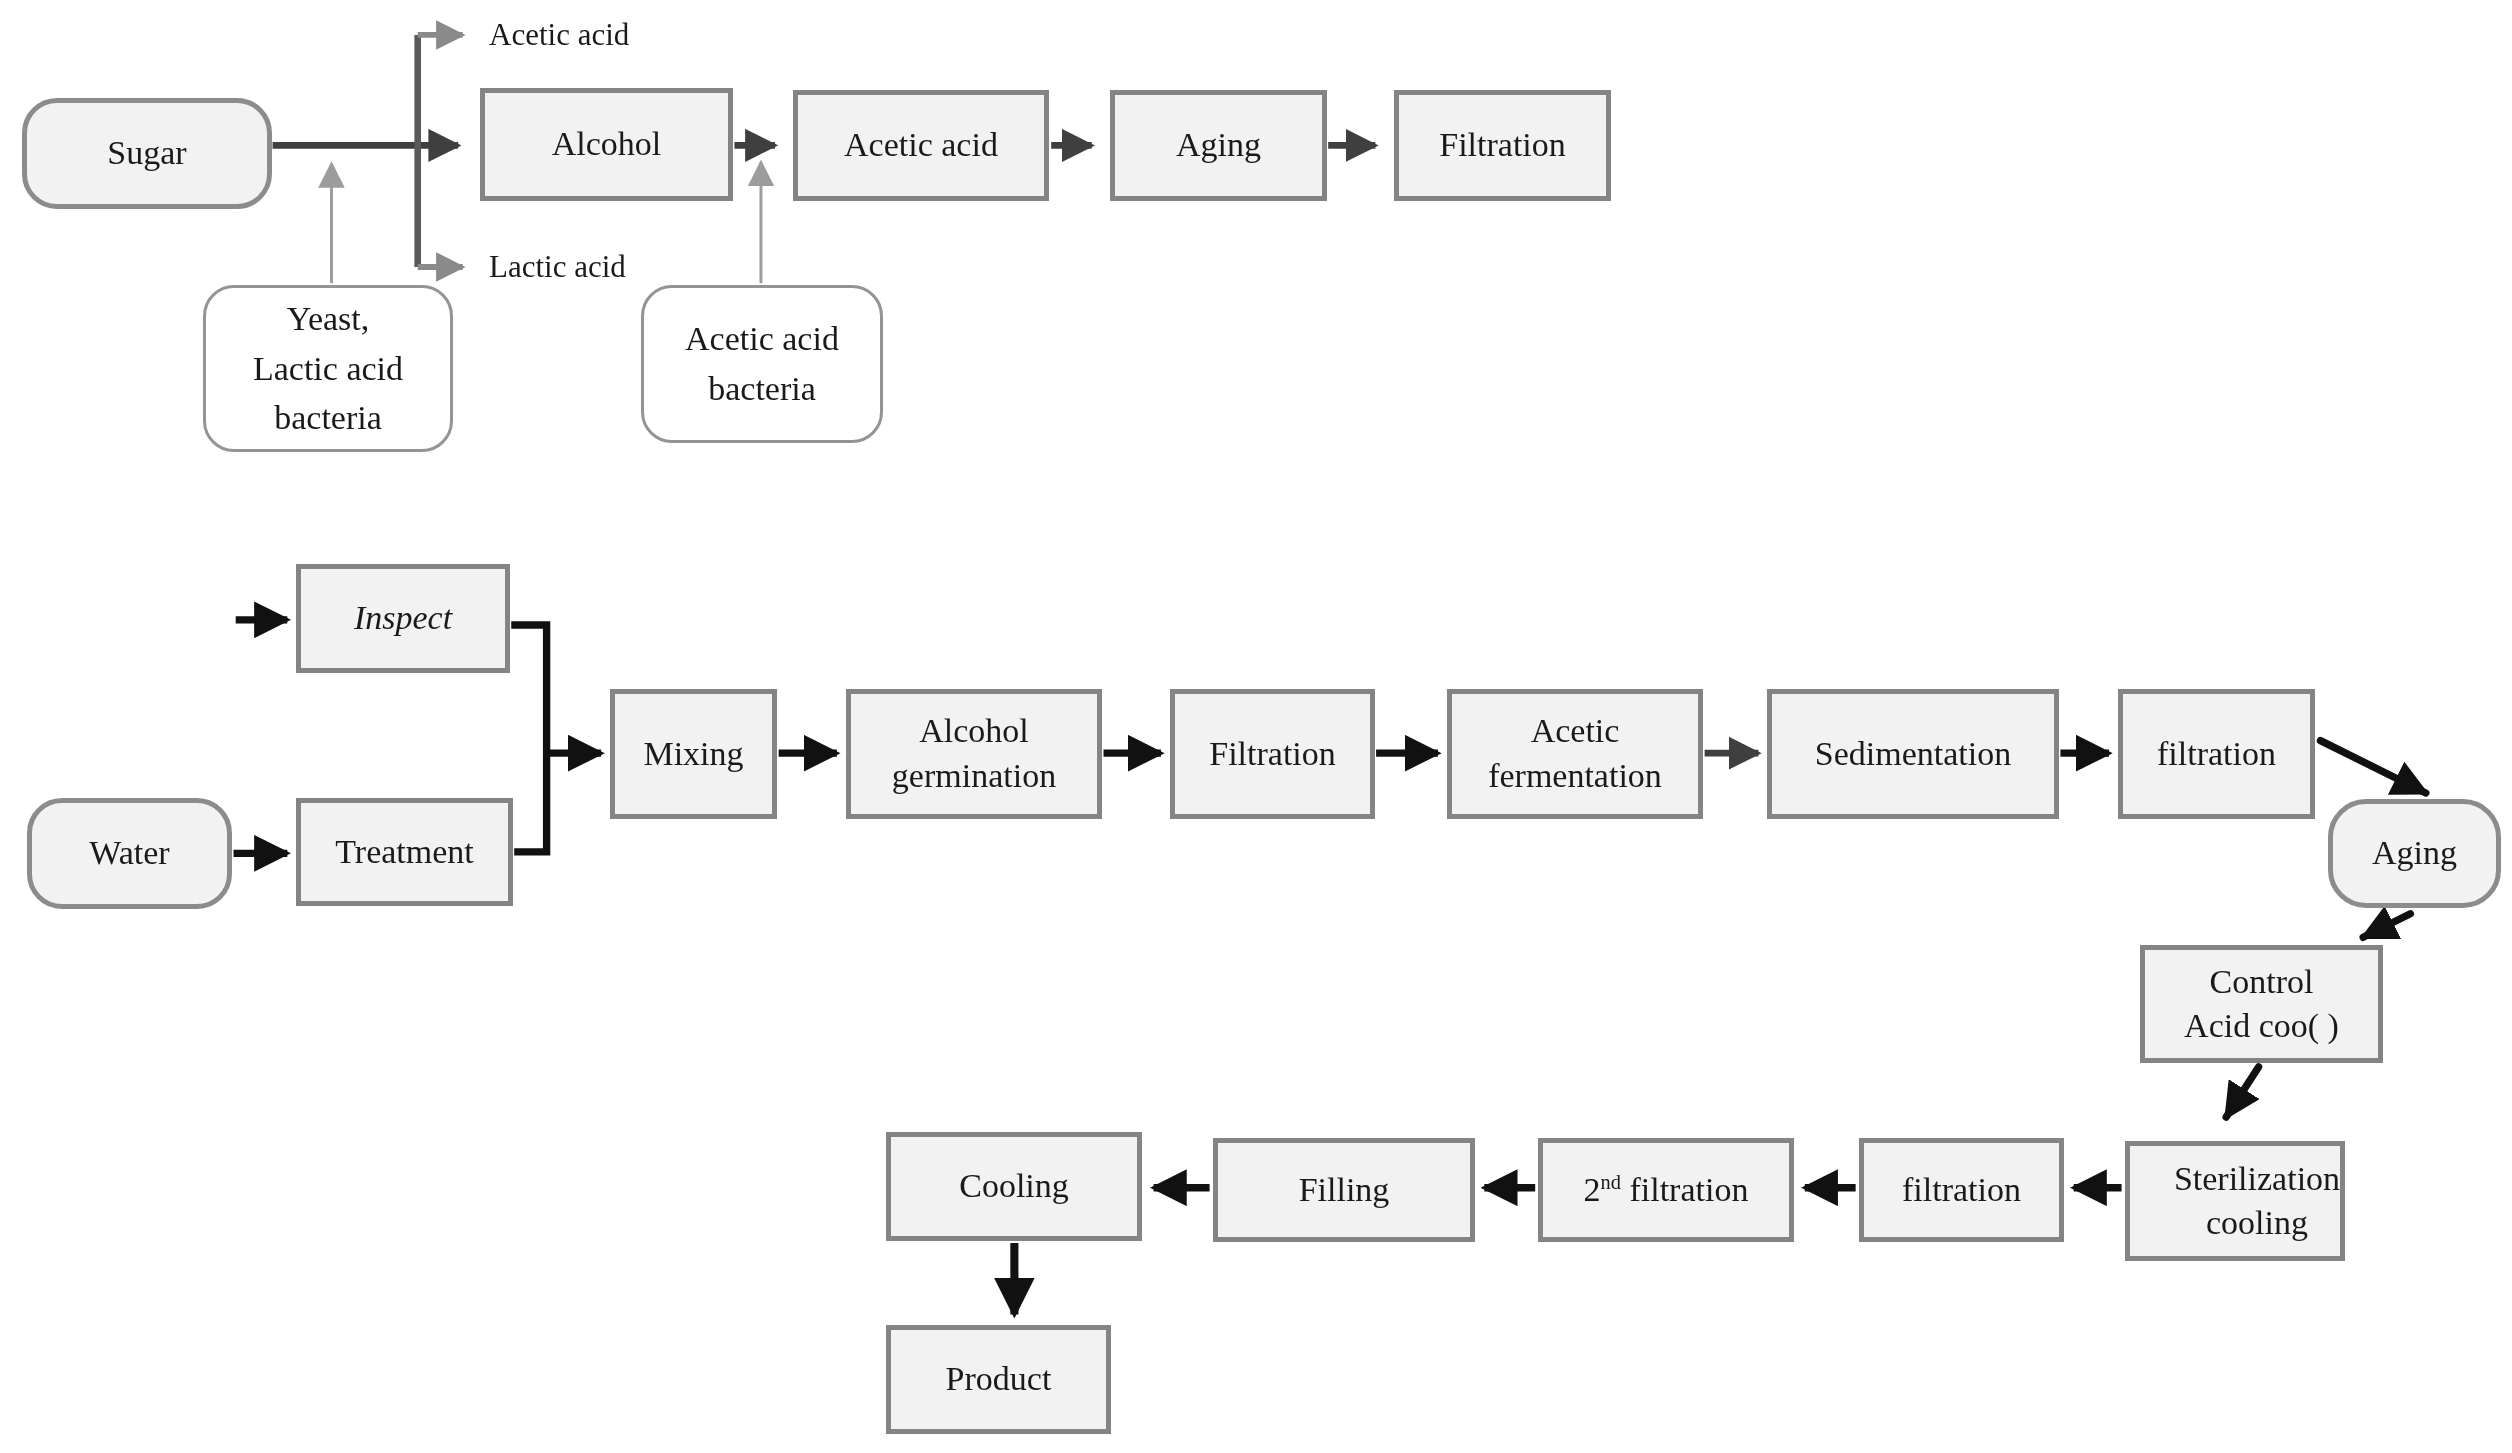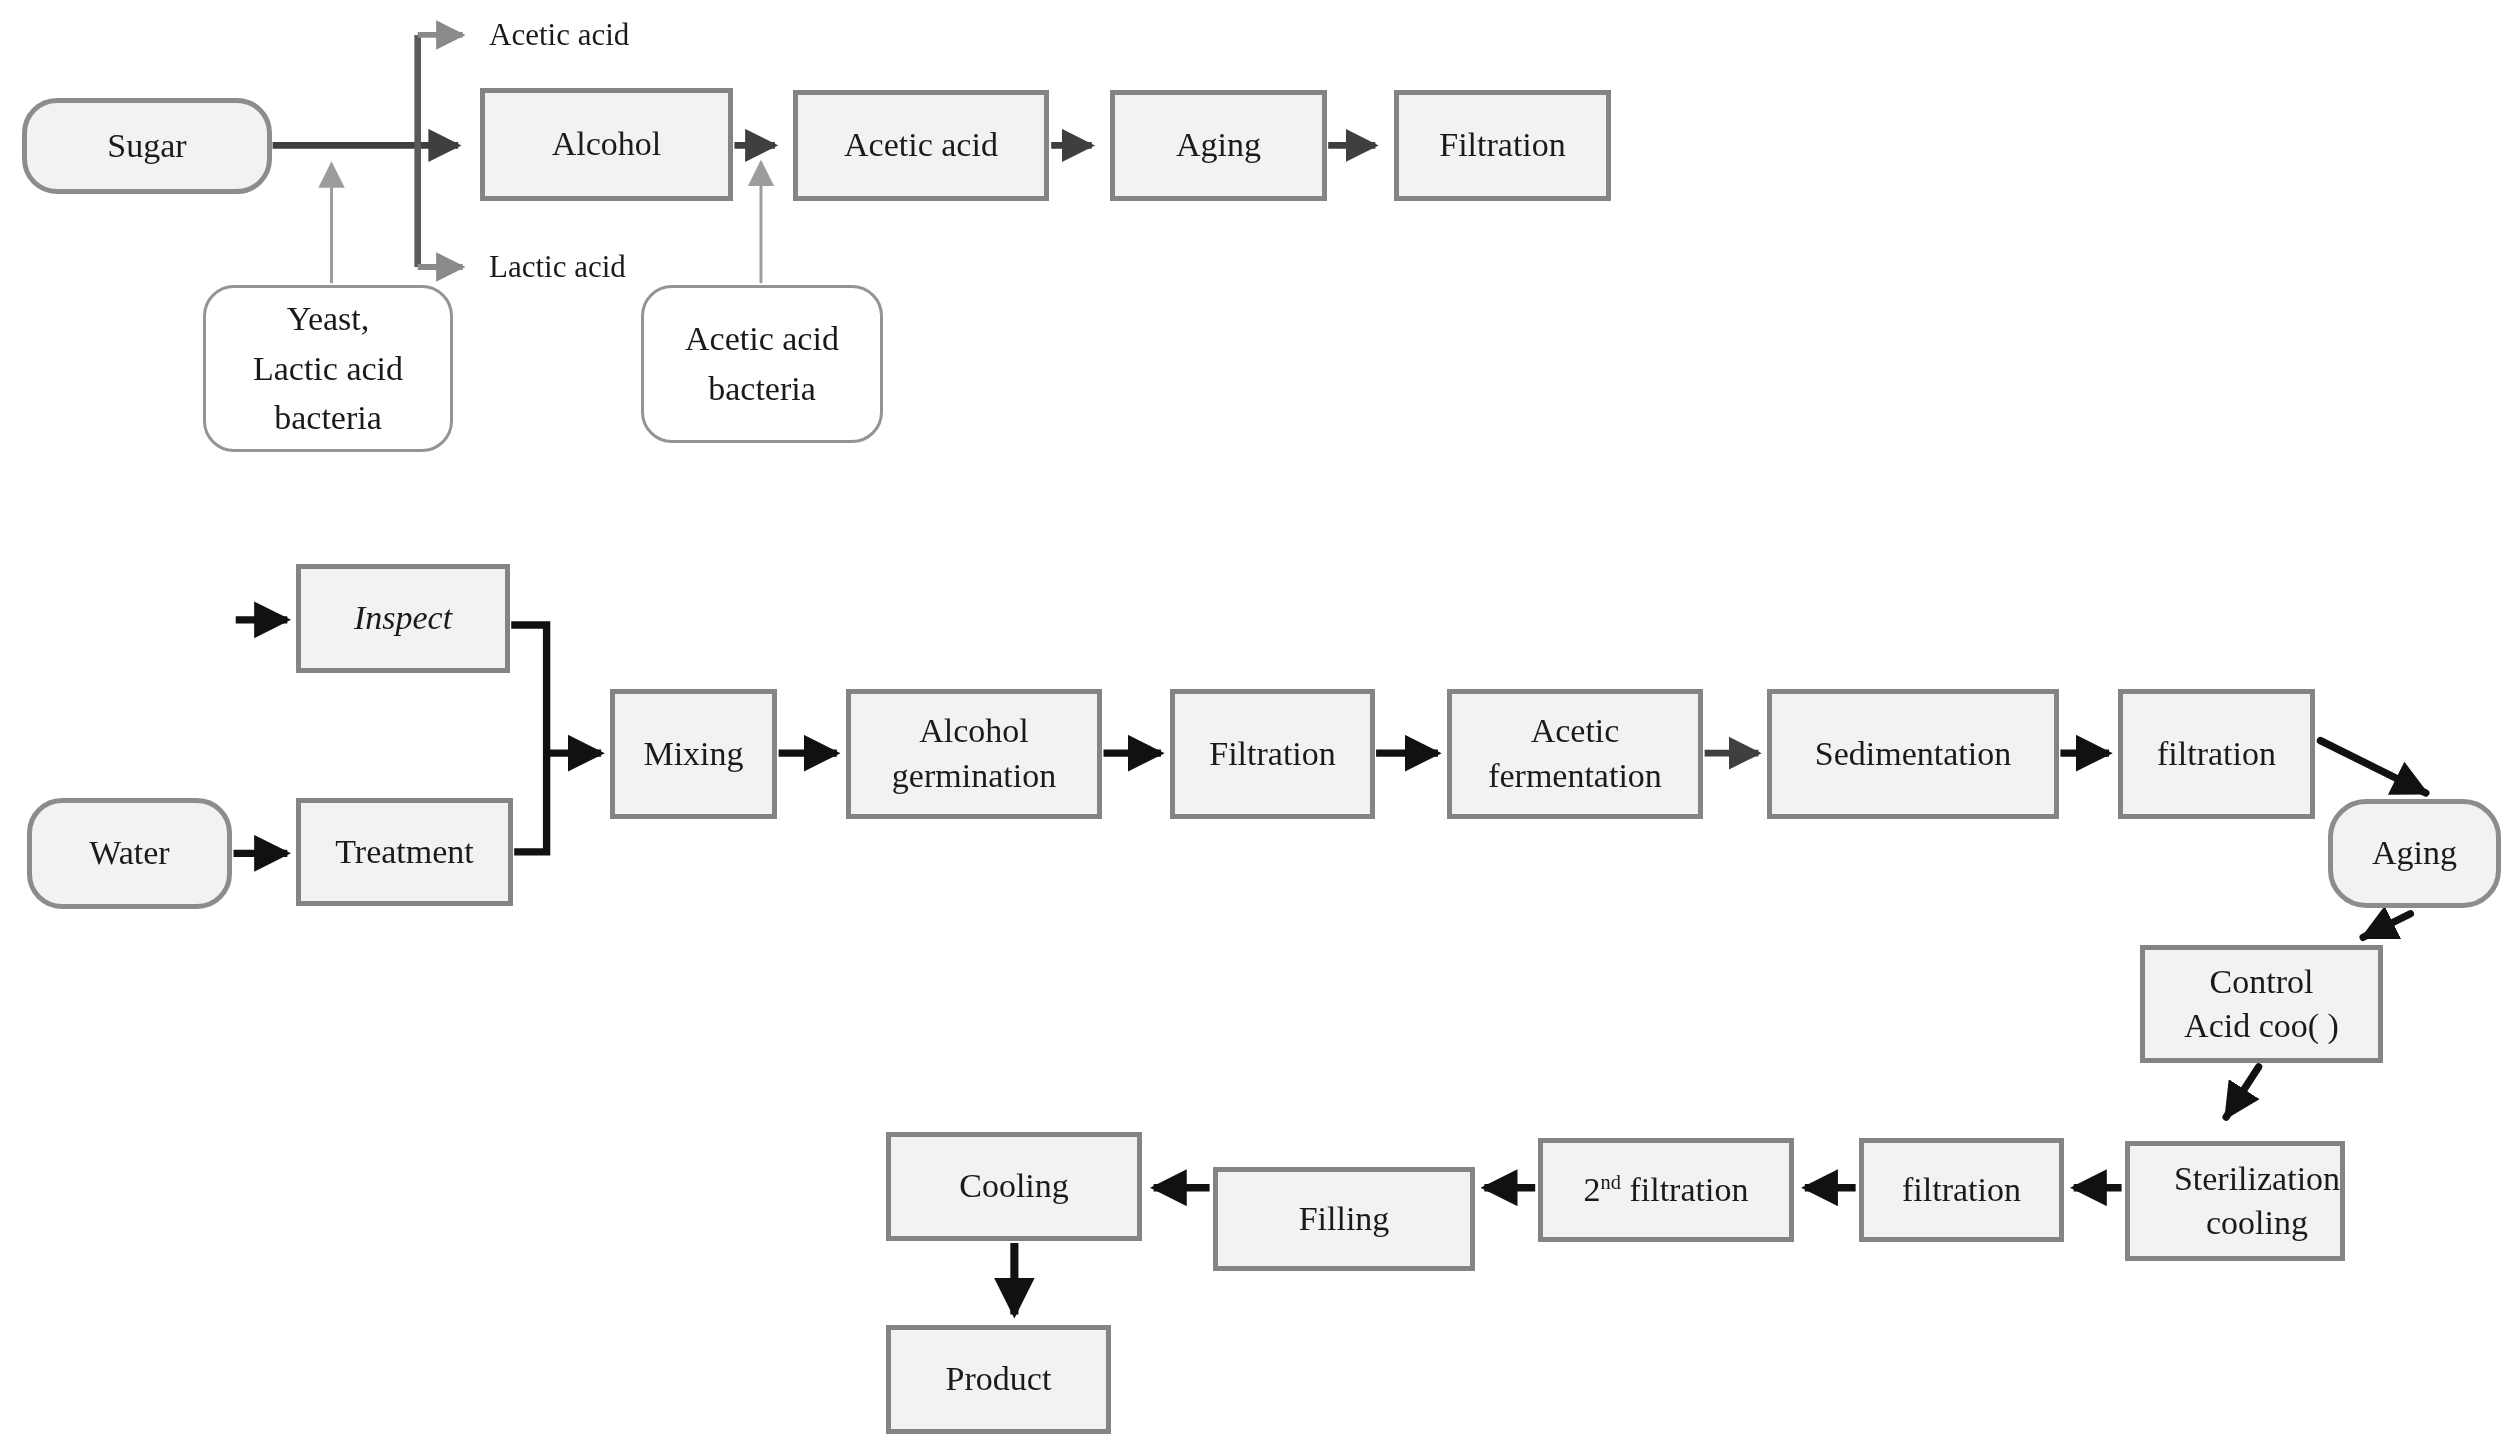"Sugar" div.node { height: 96px -> 111px }
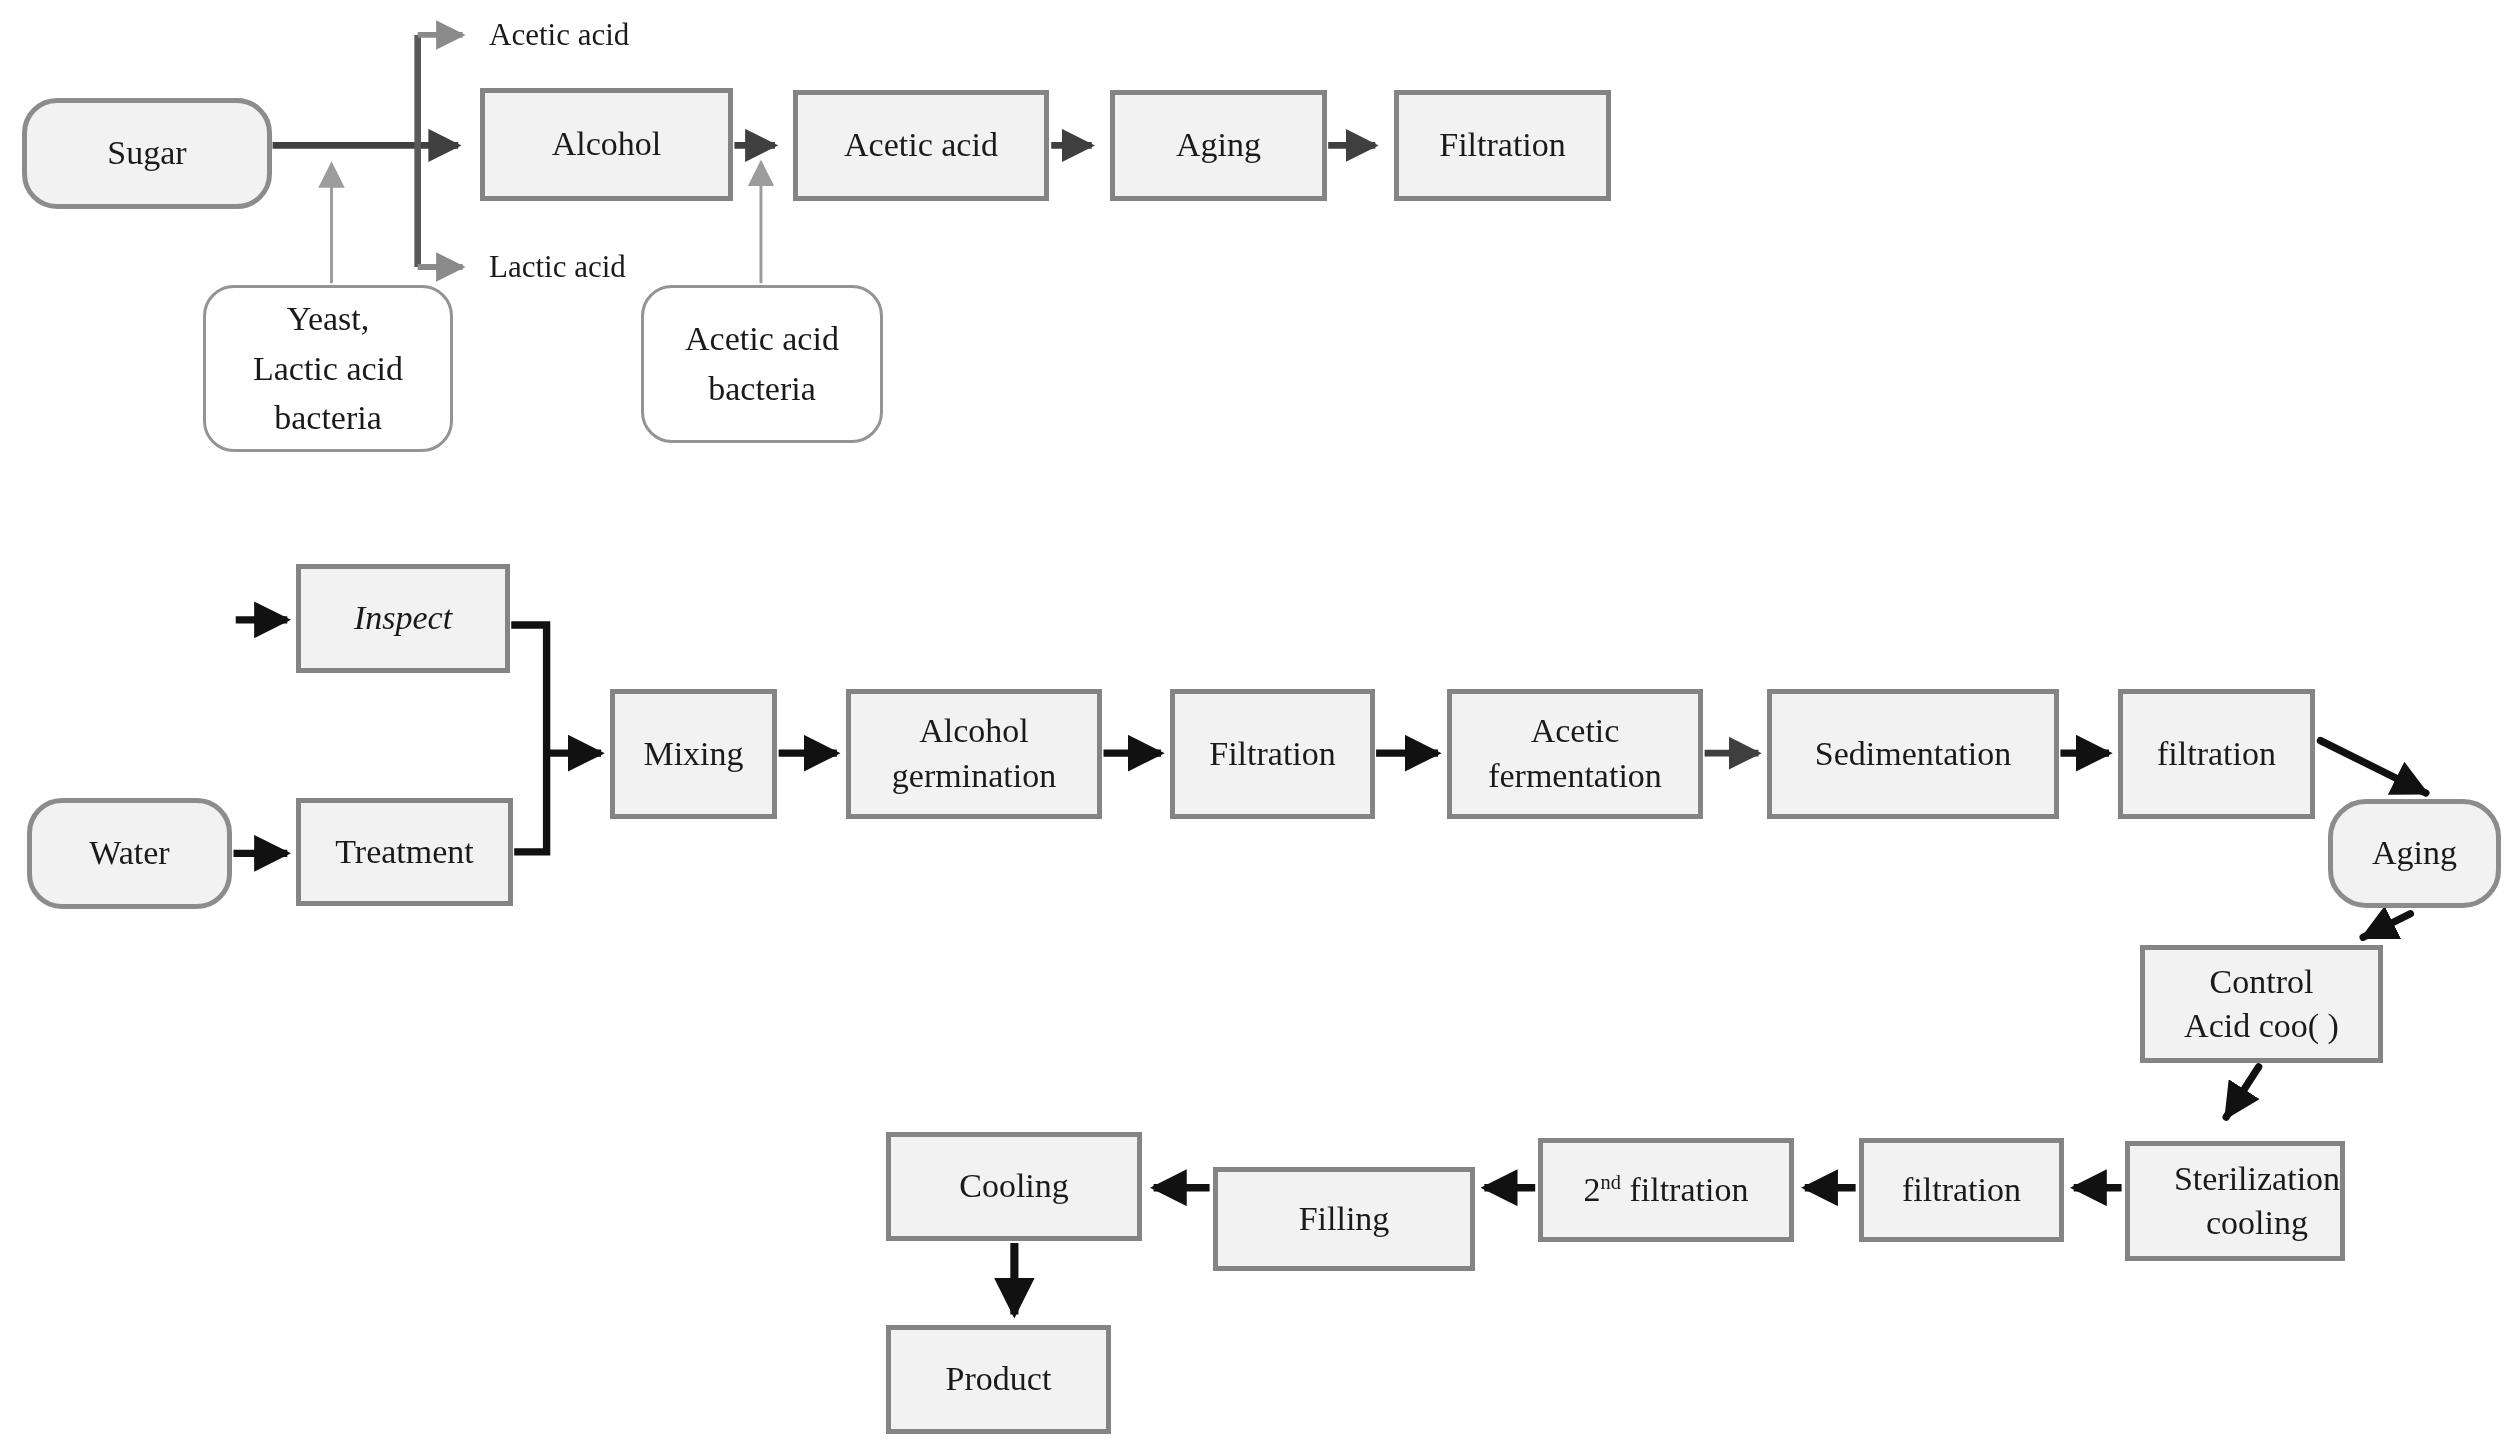"Filling" div.node { margin-top: 29px -> none }
